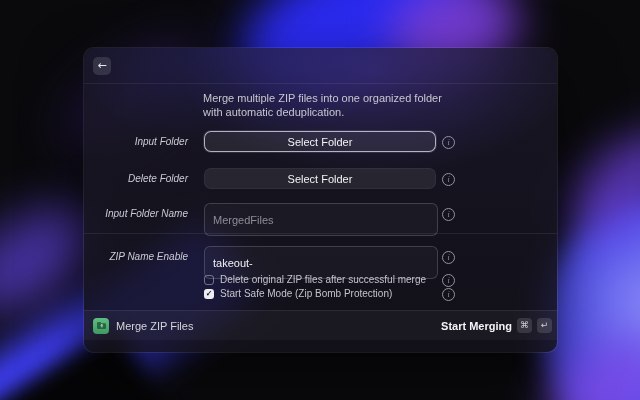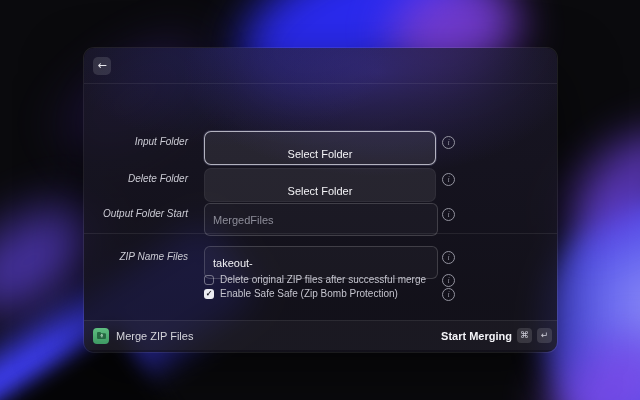"Merge multiple ZIP files into" p.desc { html: none -> <p>Merge multiple ZIP files into one organized folder with automatic deduplication.</p> }
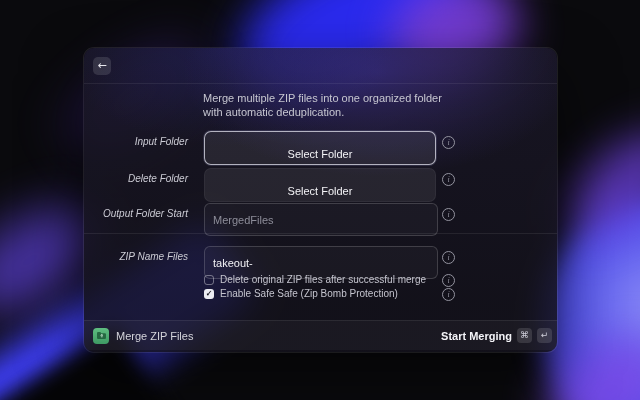"Select Folder" .select-btn { padding: 16px -> 3px }
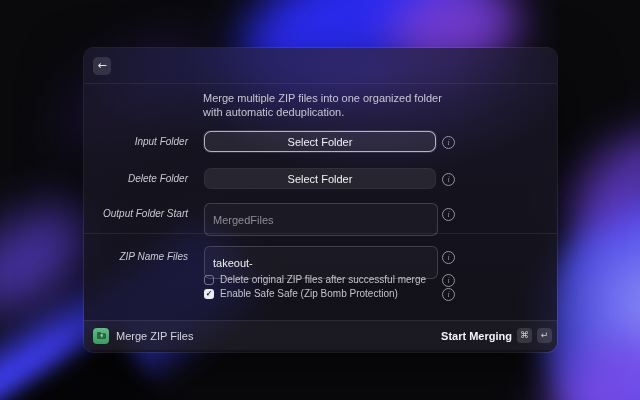"Output Folder Start" div.row-label { text: Output Folder Start -> Input Folder Name }
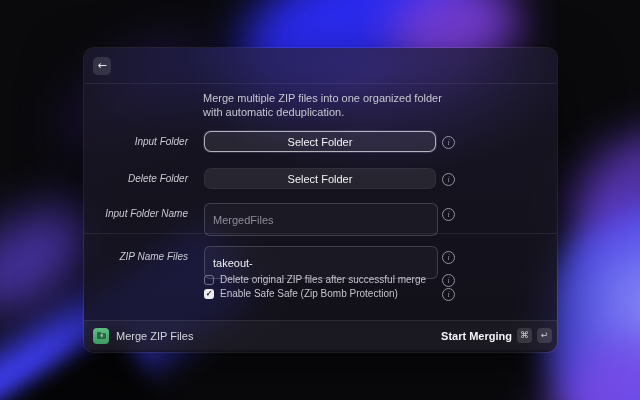"ZIP Name Files" div.row-label { text: Files -> Enable }
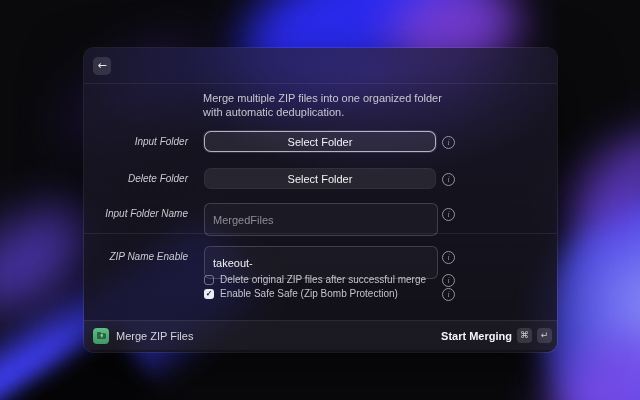"Enable Safe Safe (Zip Bomb" div.check-label { text: Enable Safe Safe -> Start Safe Mode }
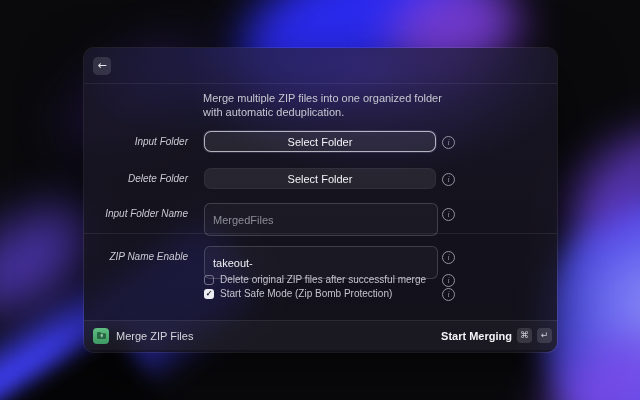"Merge ZIP Files" .footer { bottom: 2px -> 12px }
